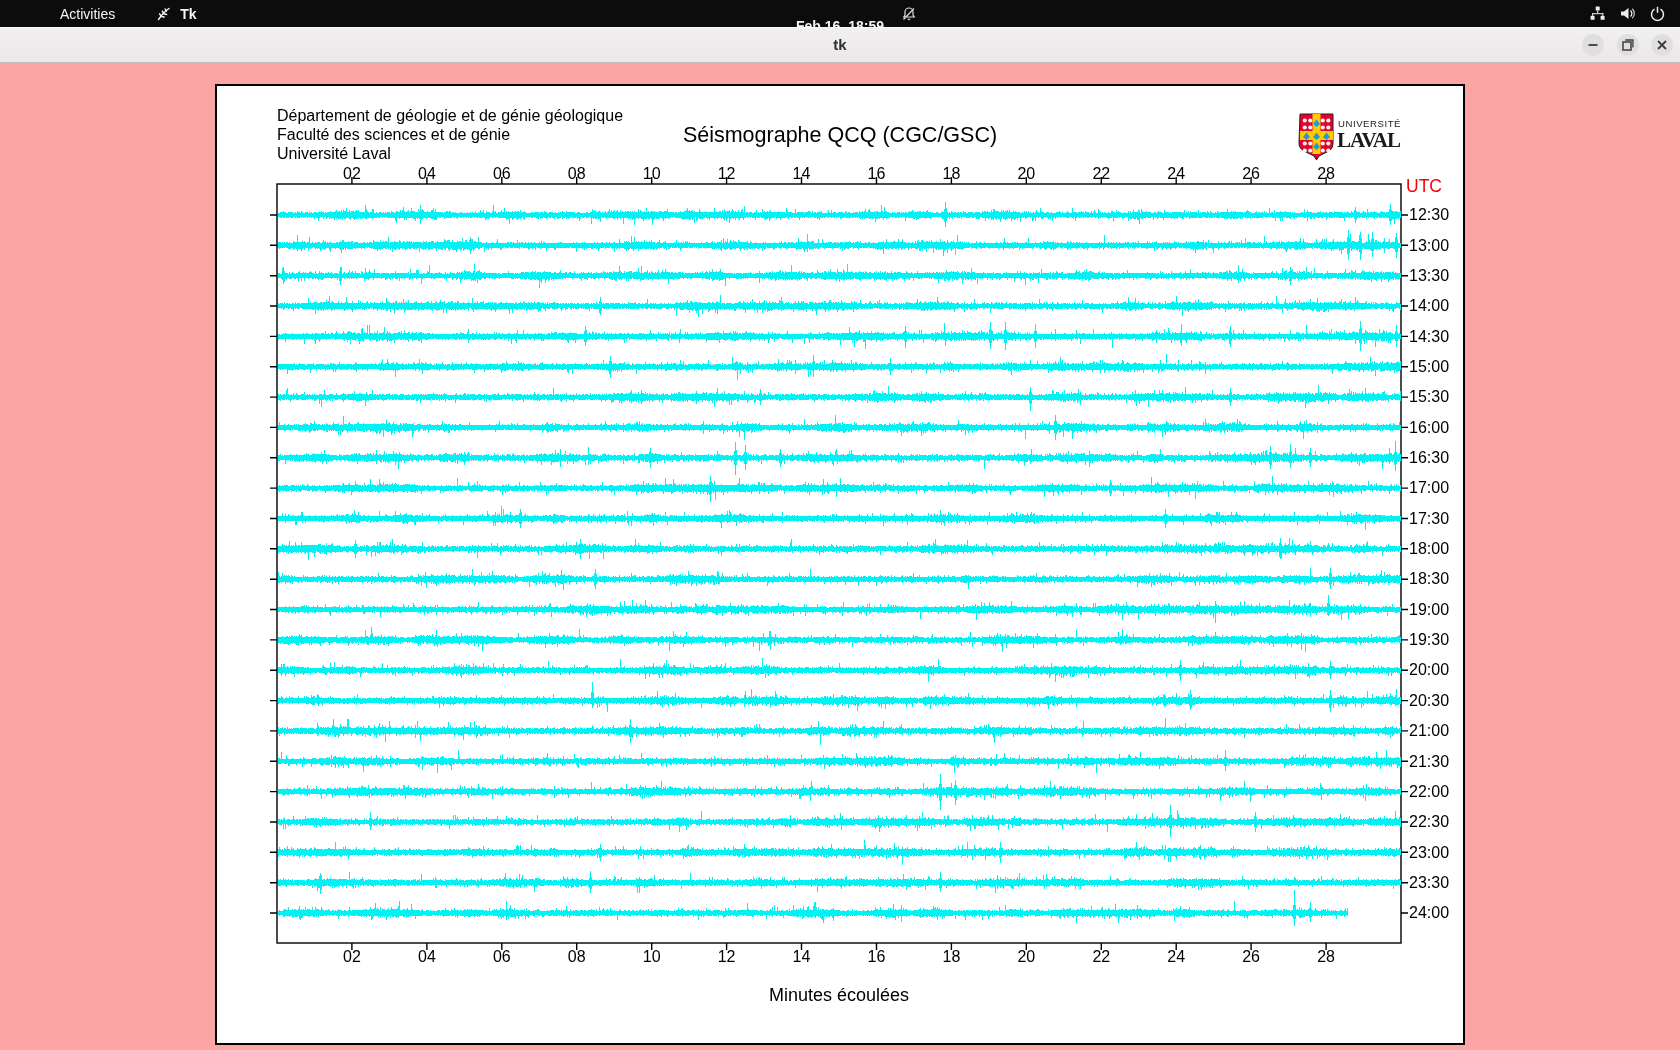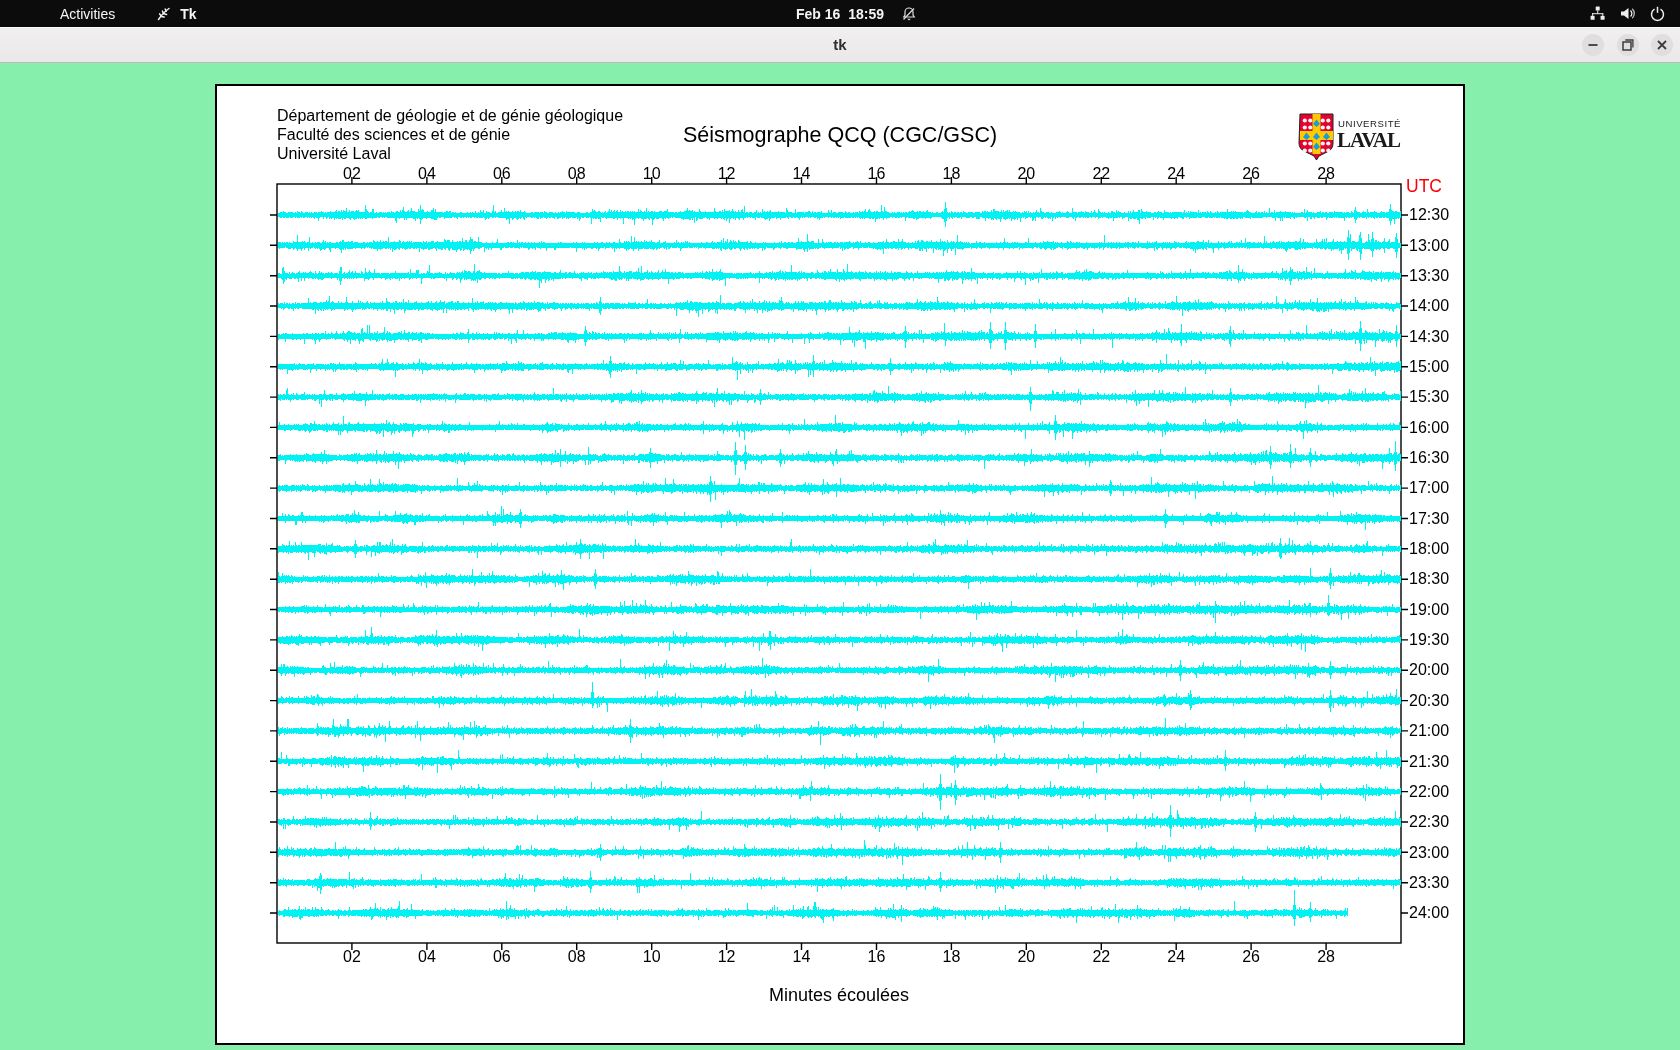"Feb 16 18:59" #topbar .clock { top: 0 -> 12px }
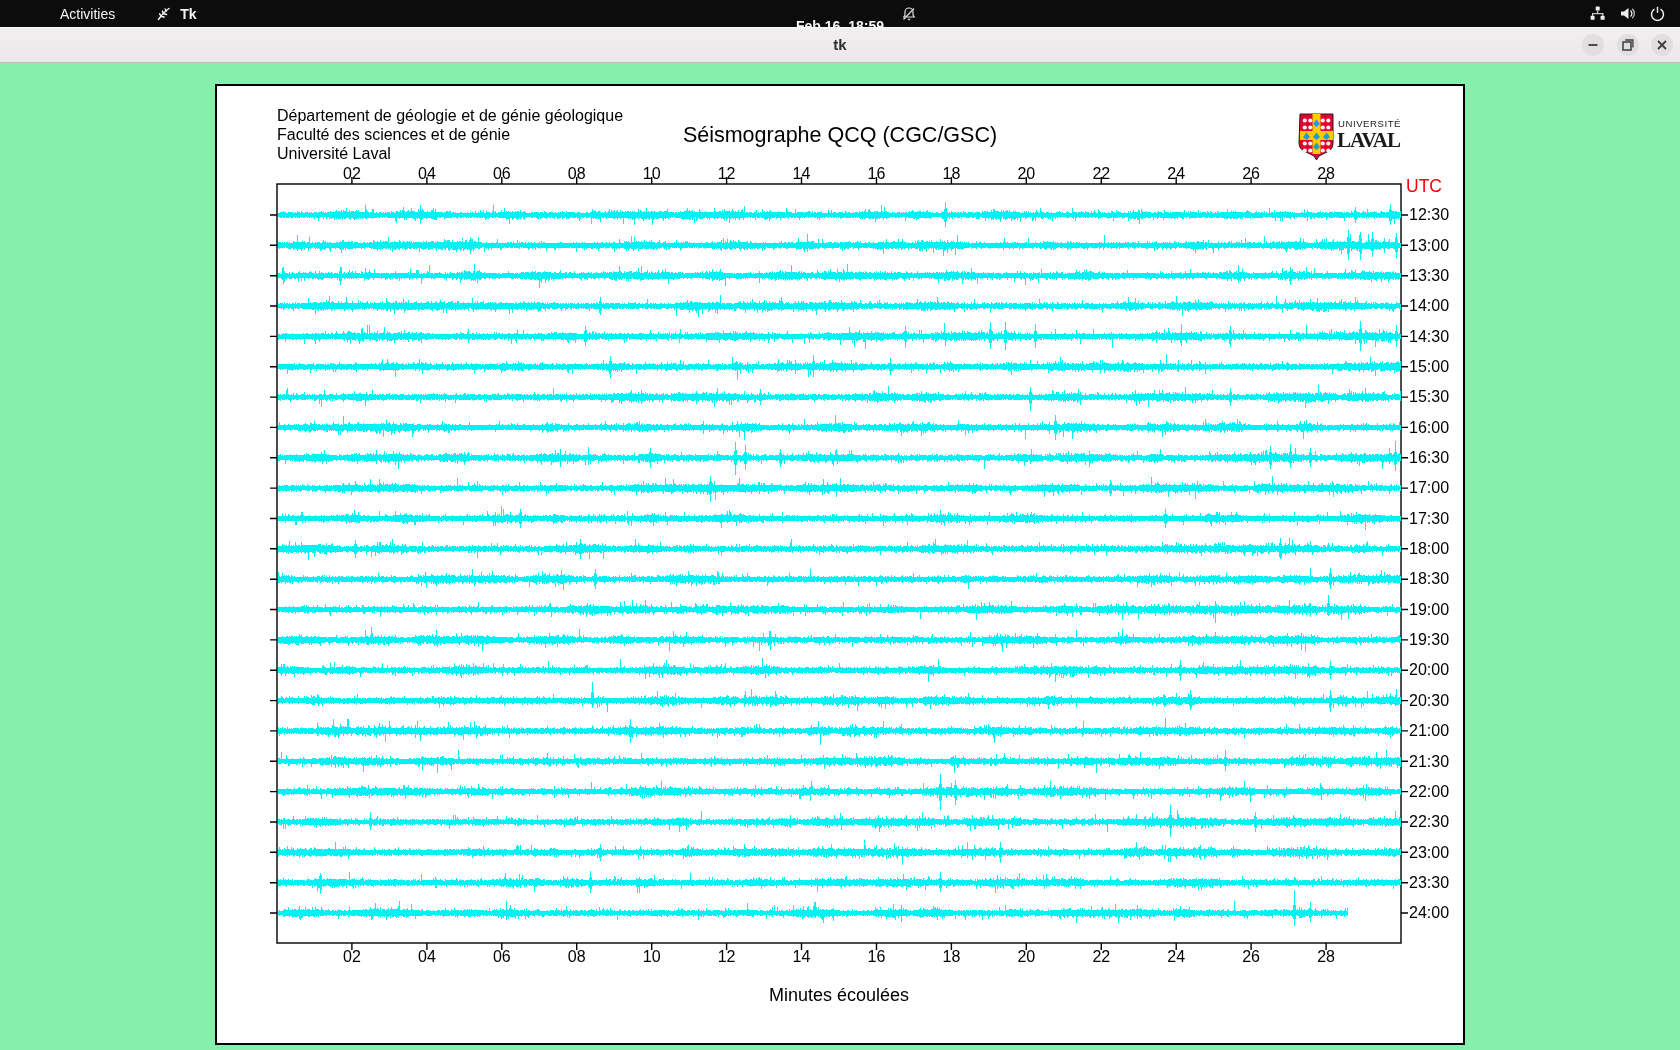"Département de géologie et de" #content { background: #86efac -> #fca5a5 }
